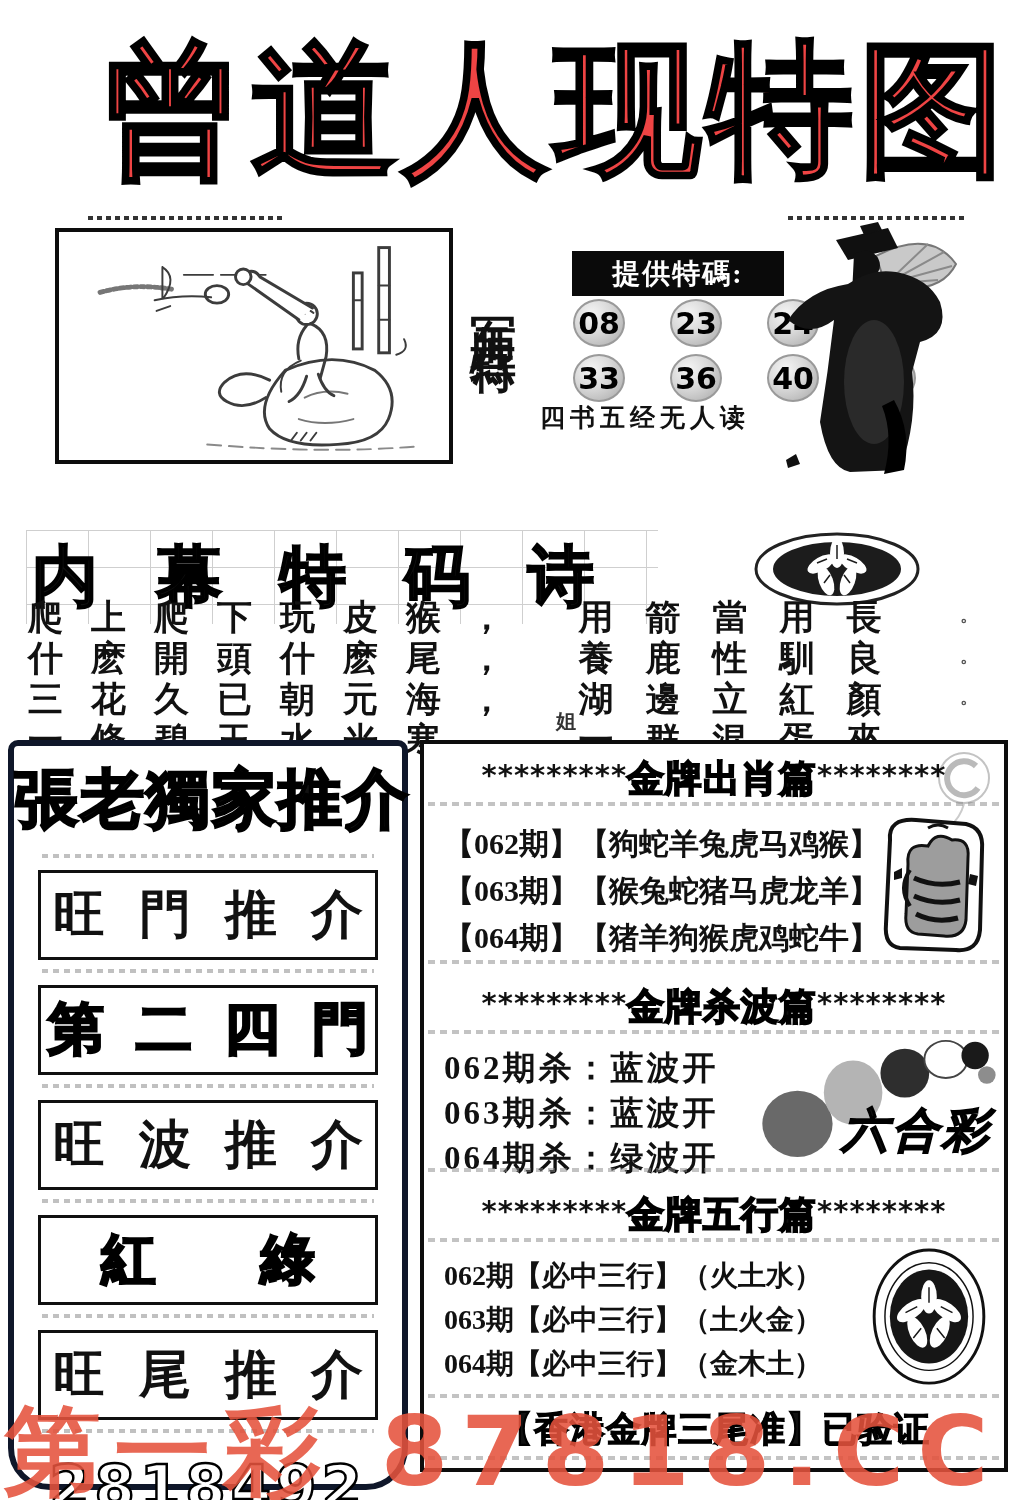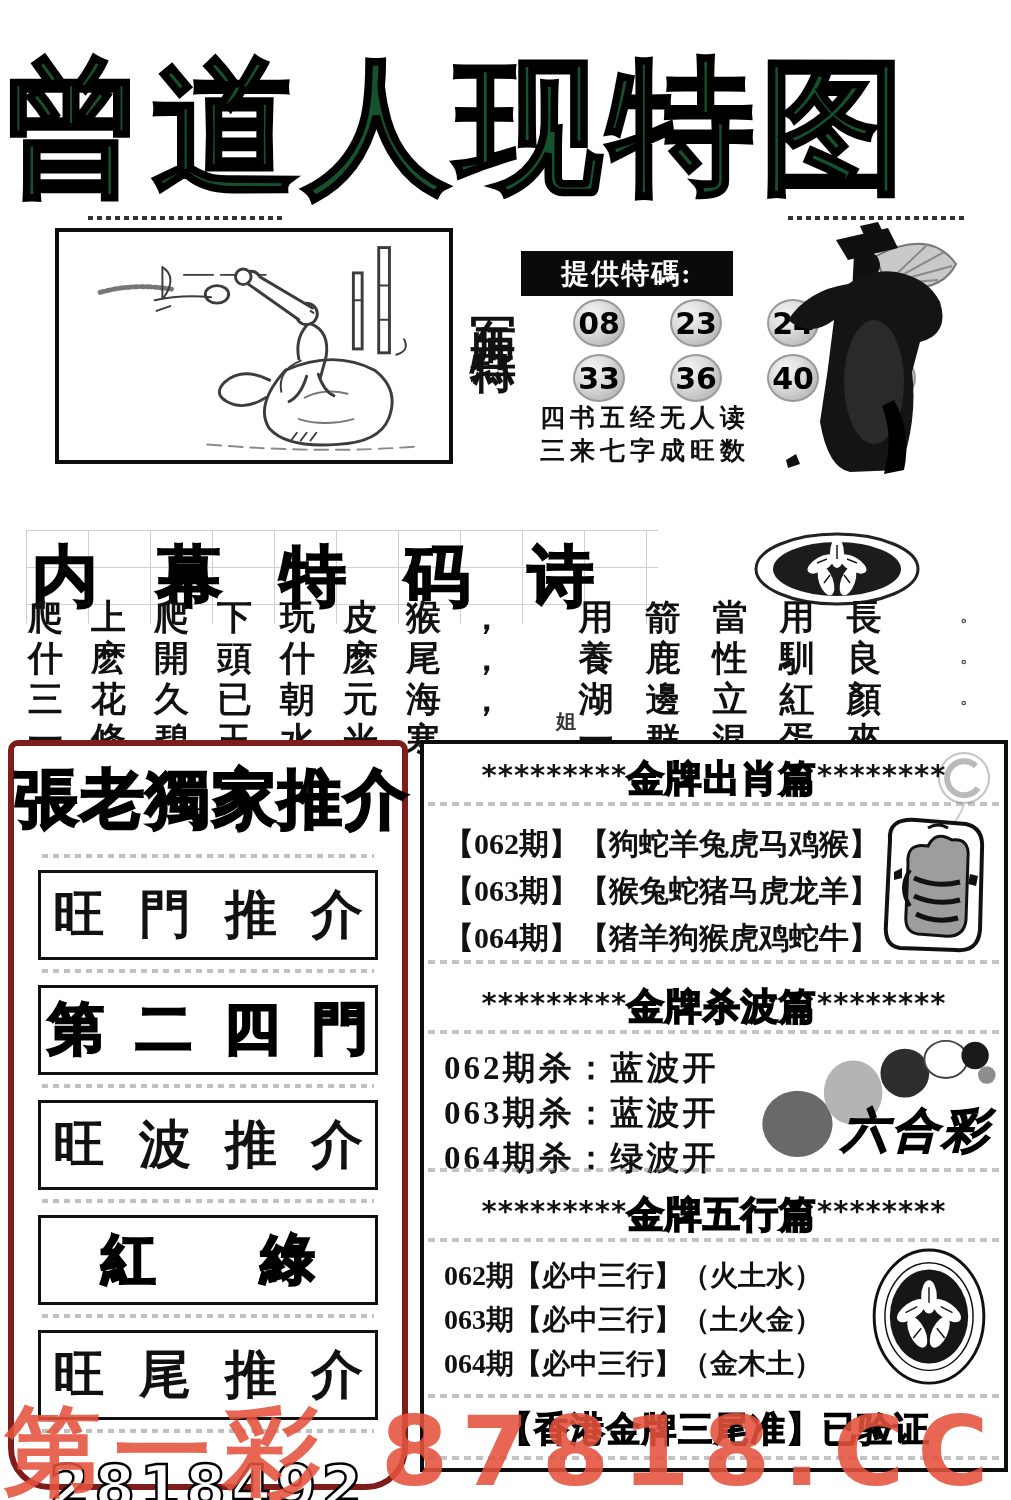"曾道人现特图" .main-title { color: #14532d -> #ef4444; text-align: left -> right; top: 40px -> 23px }
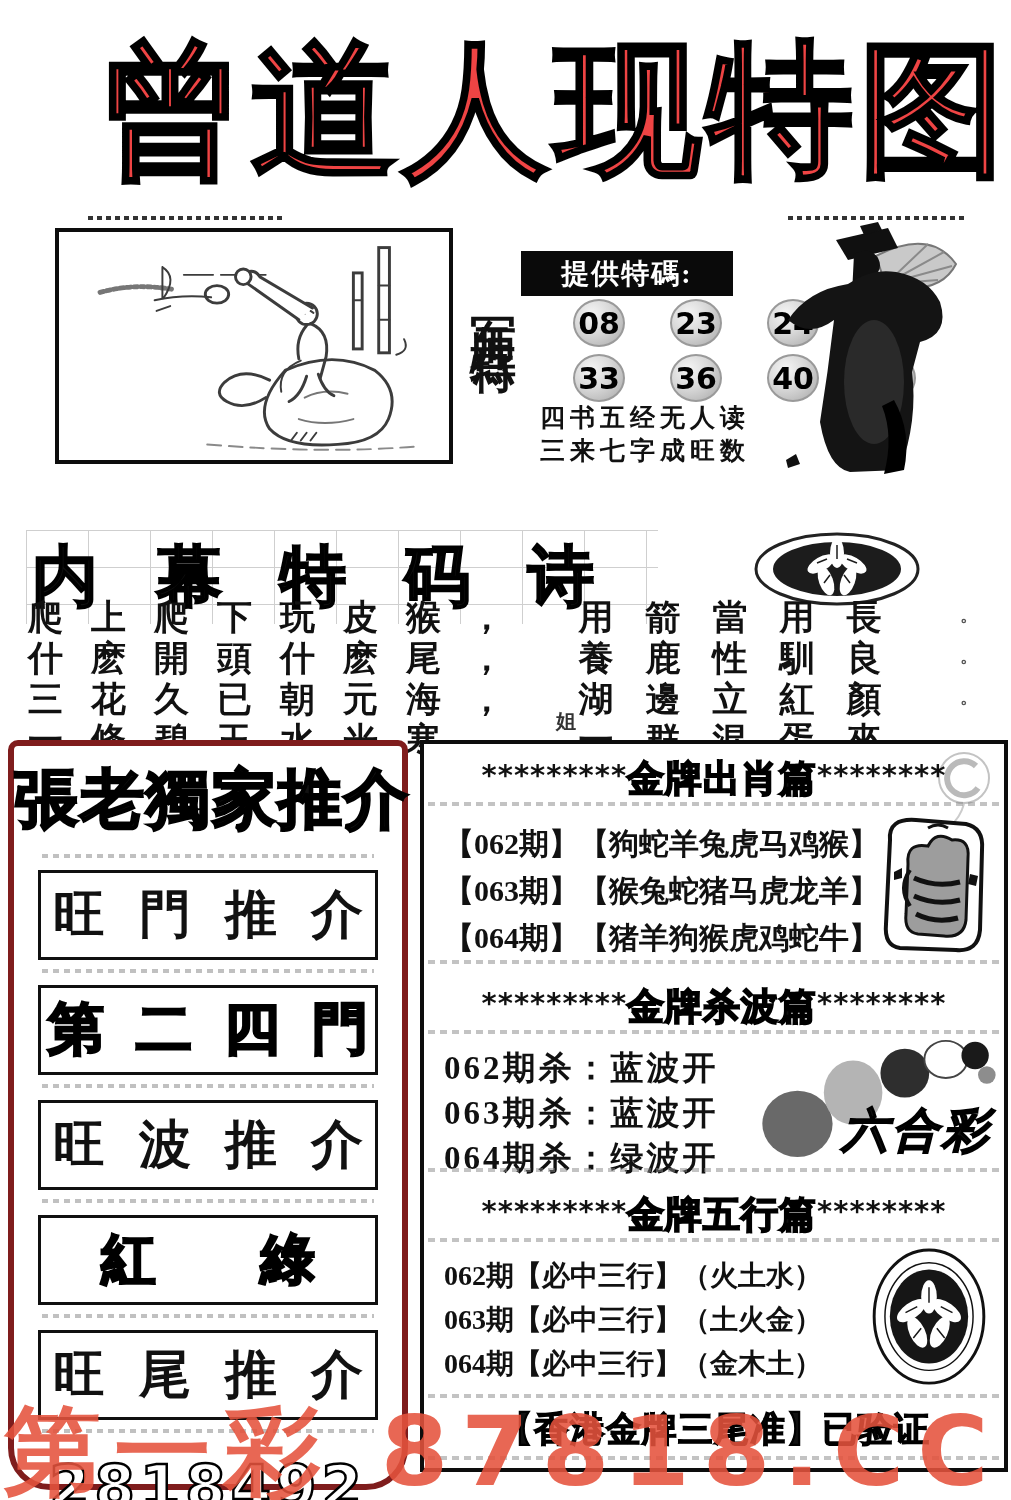"提供特碼:" .tip-header { left: 521px -> 572px }
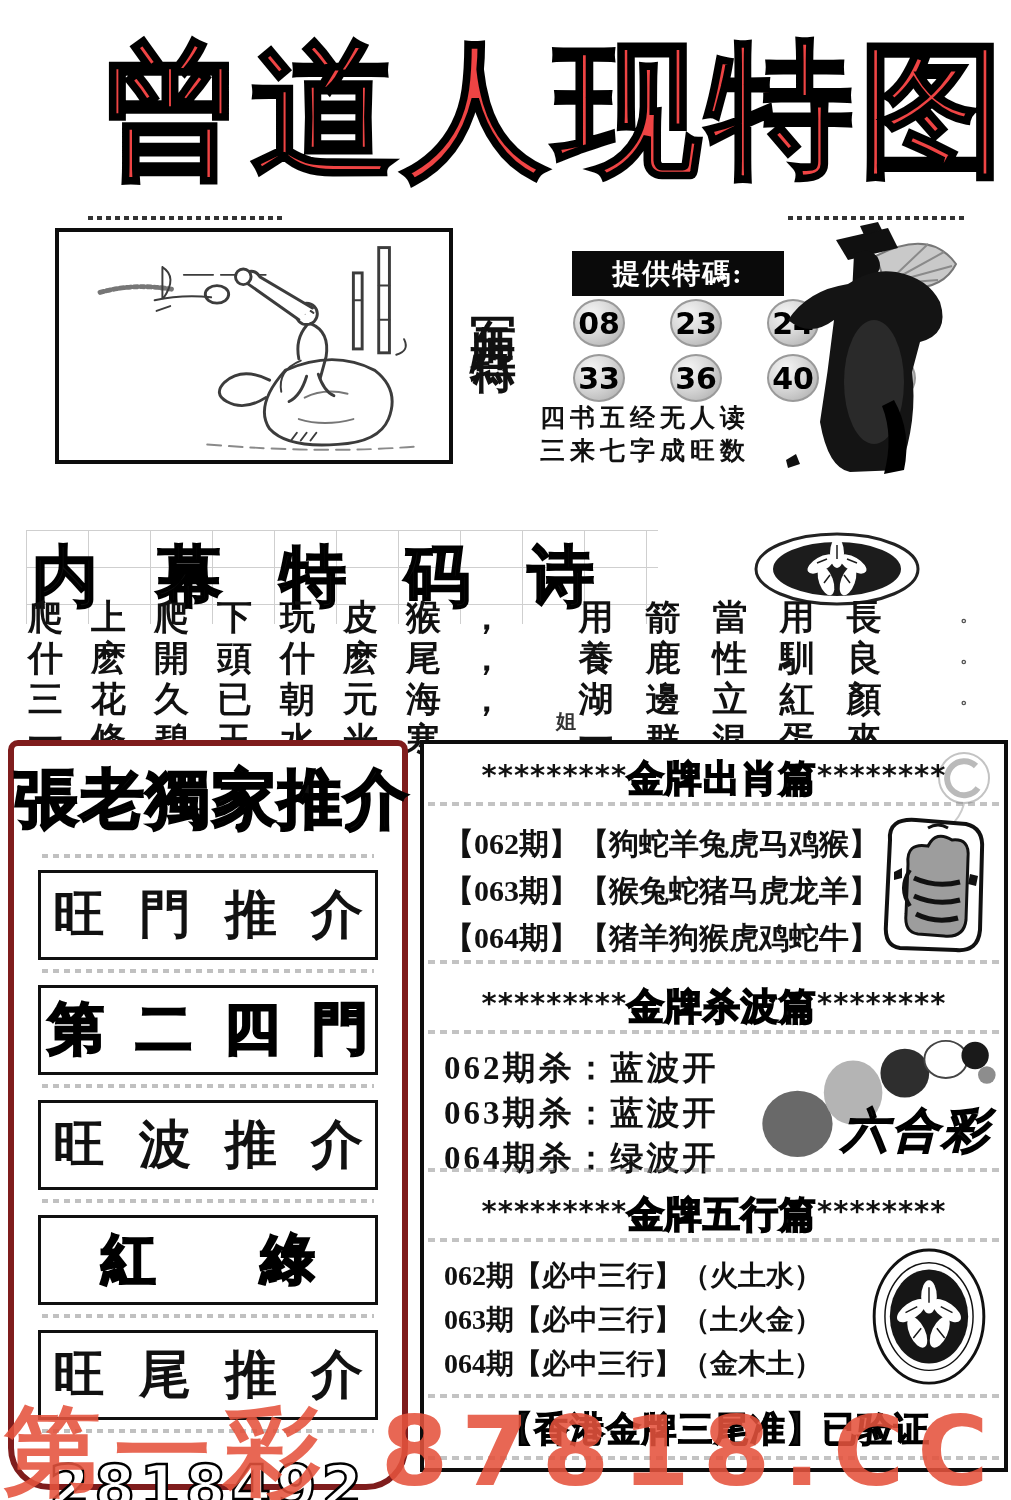"三来七字成旺数" div { html: <div>三来七字成旺数</div> -> none }
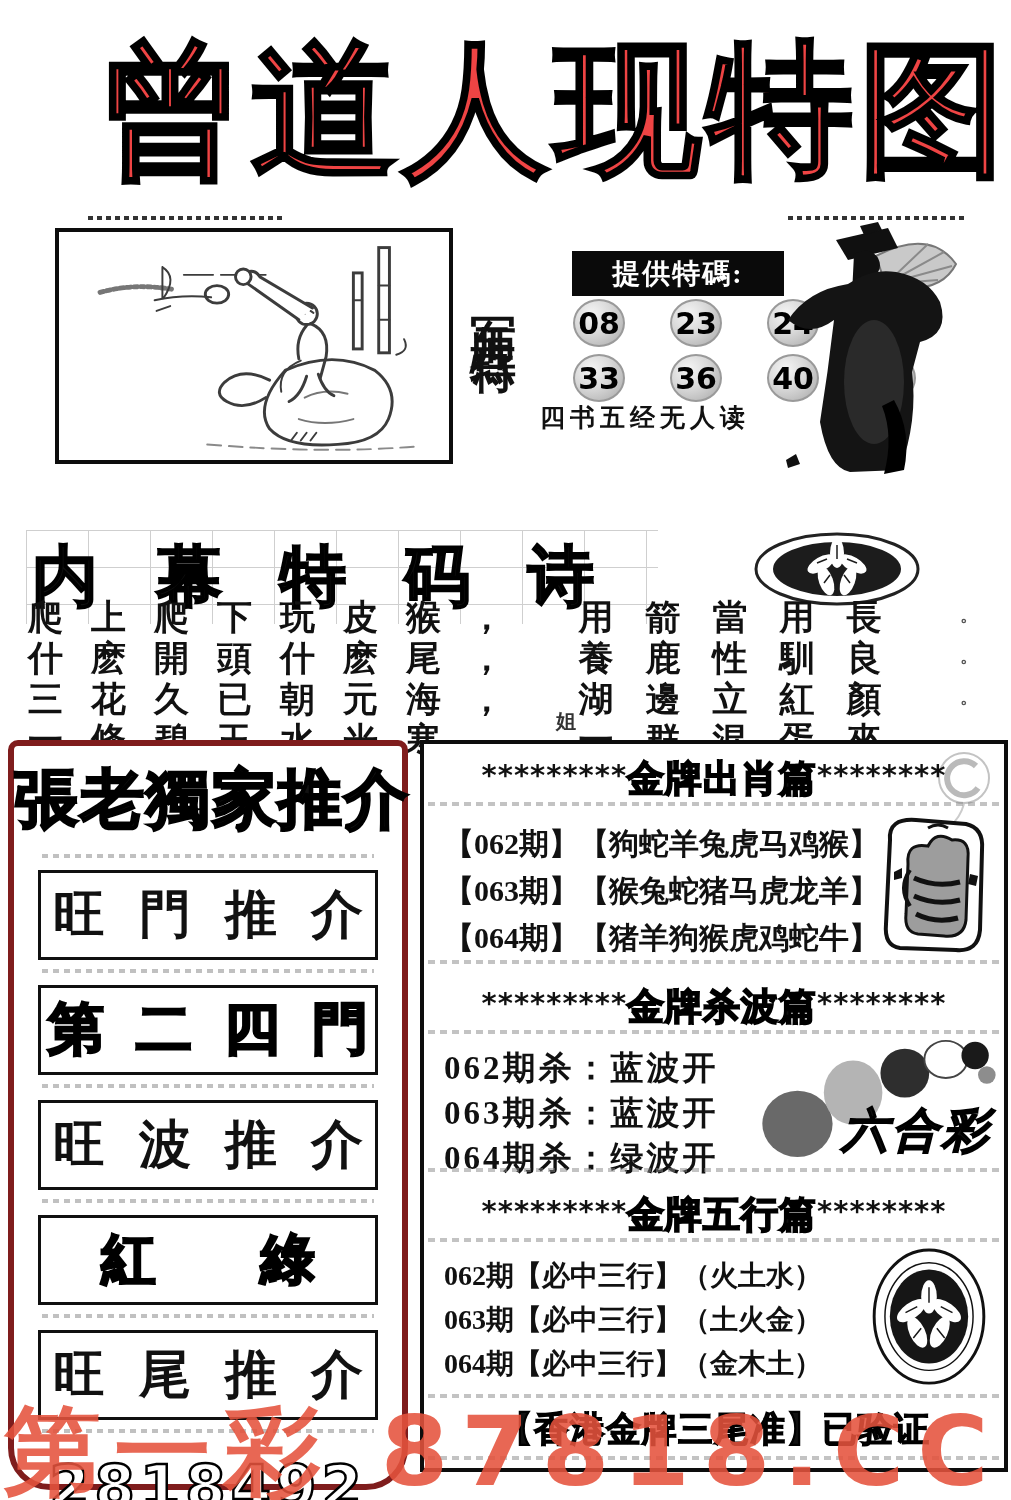"張老獨家推介" .left-panel { border: 6px solid #7f1d1d -> 6px solid #0f172a }
